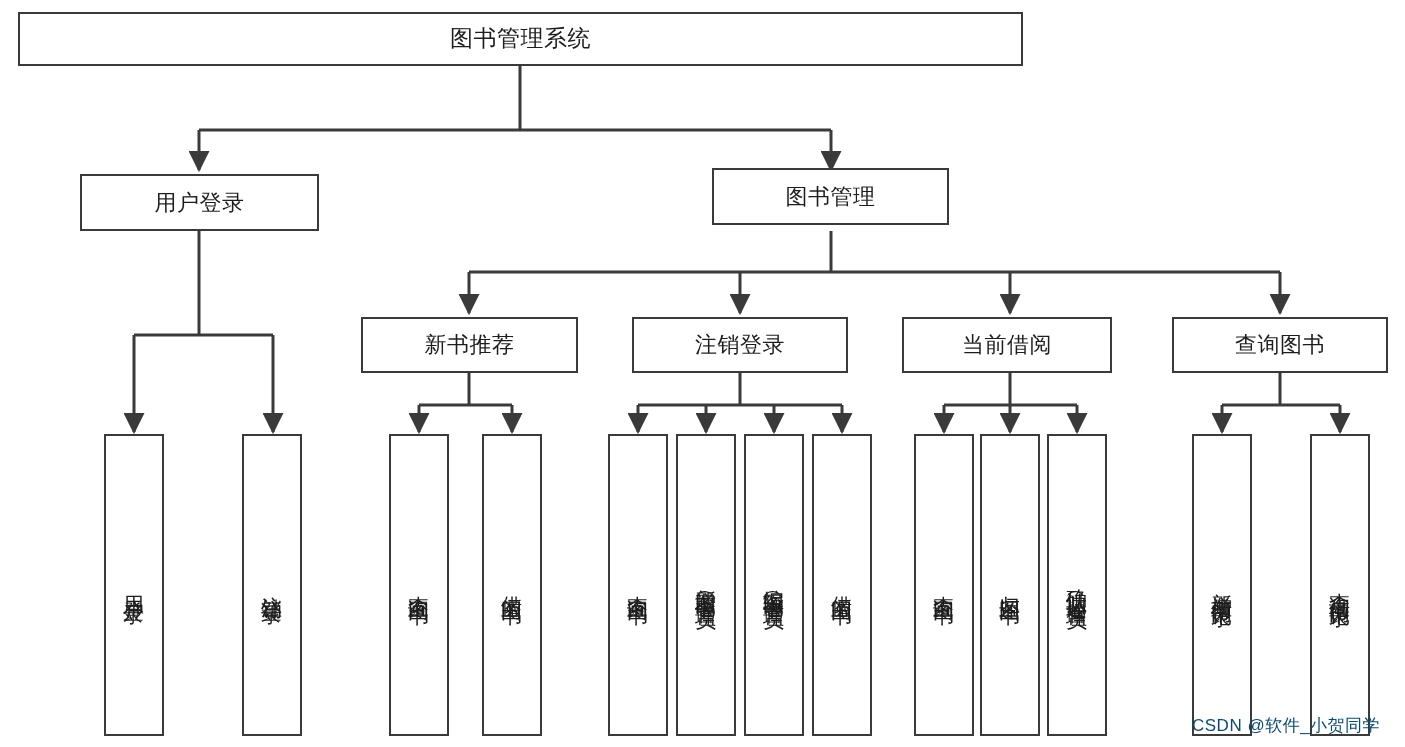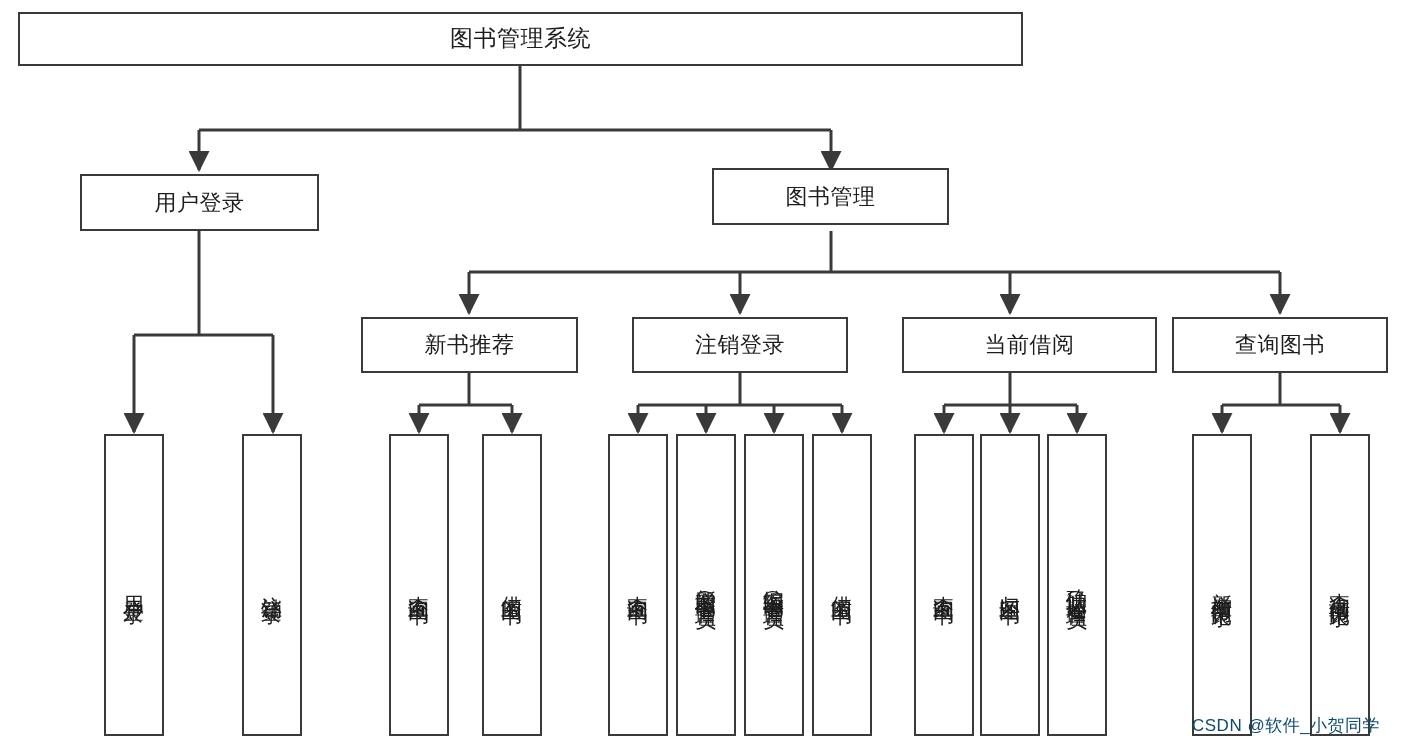"当前借阅" div.node { width: 255px -> 210px }
